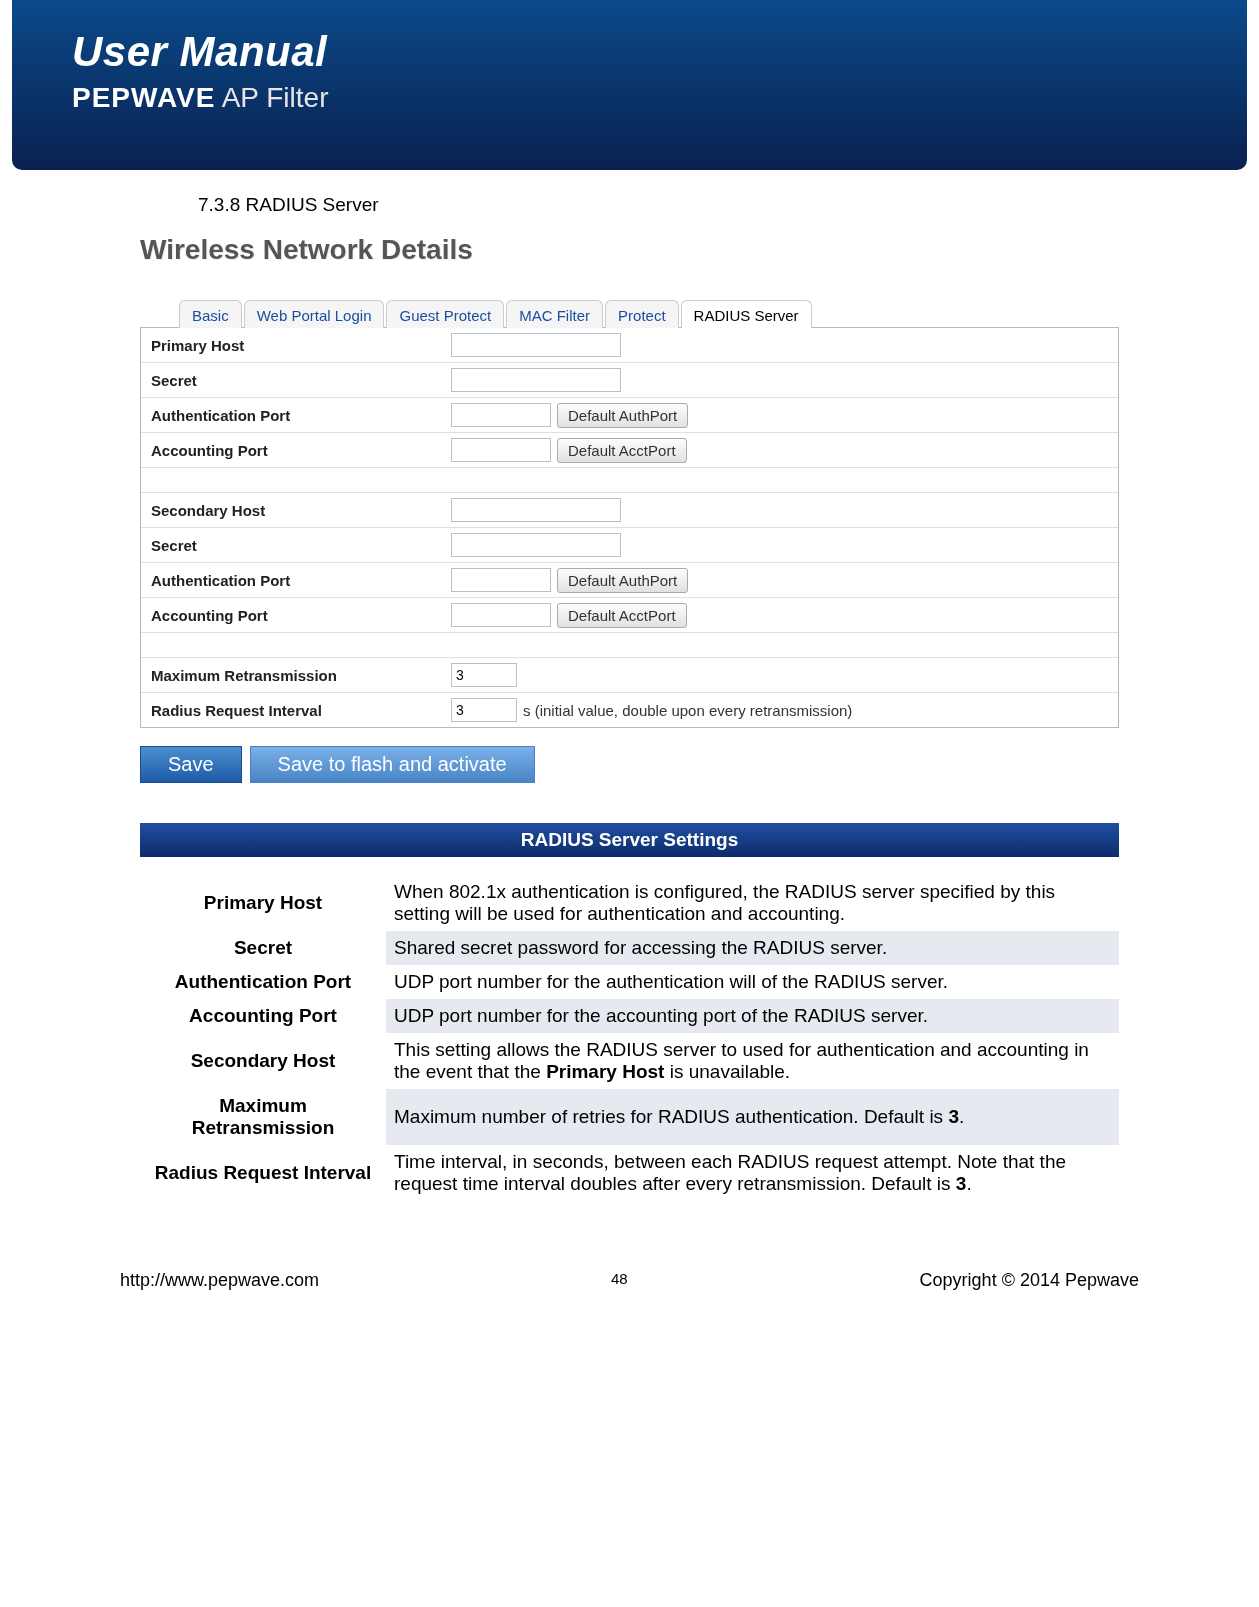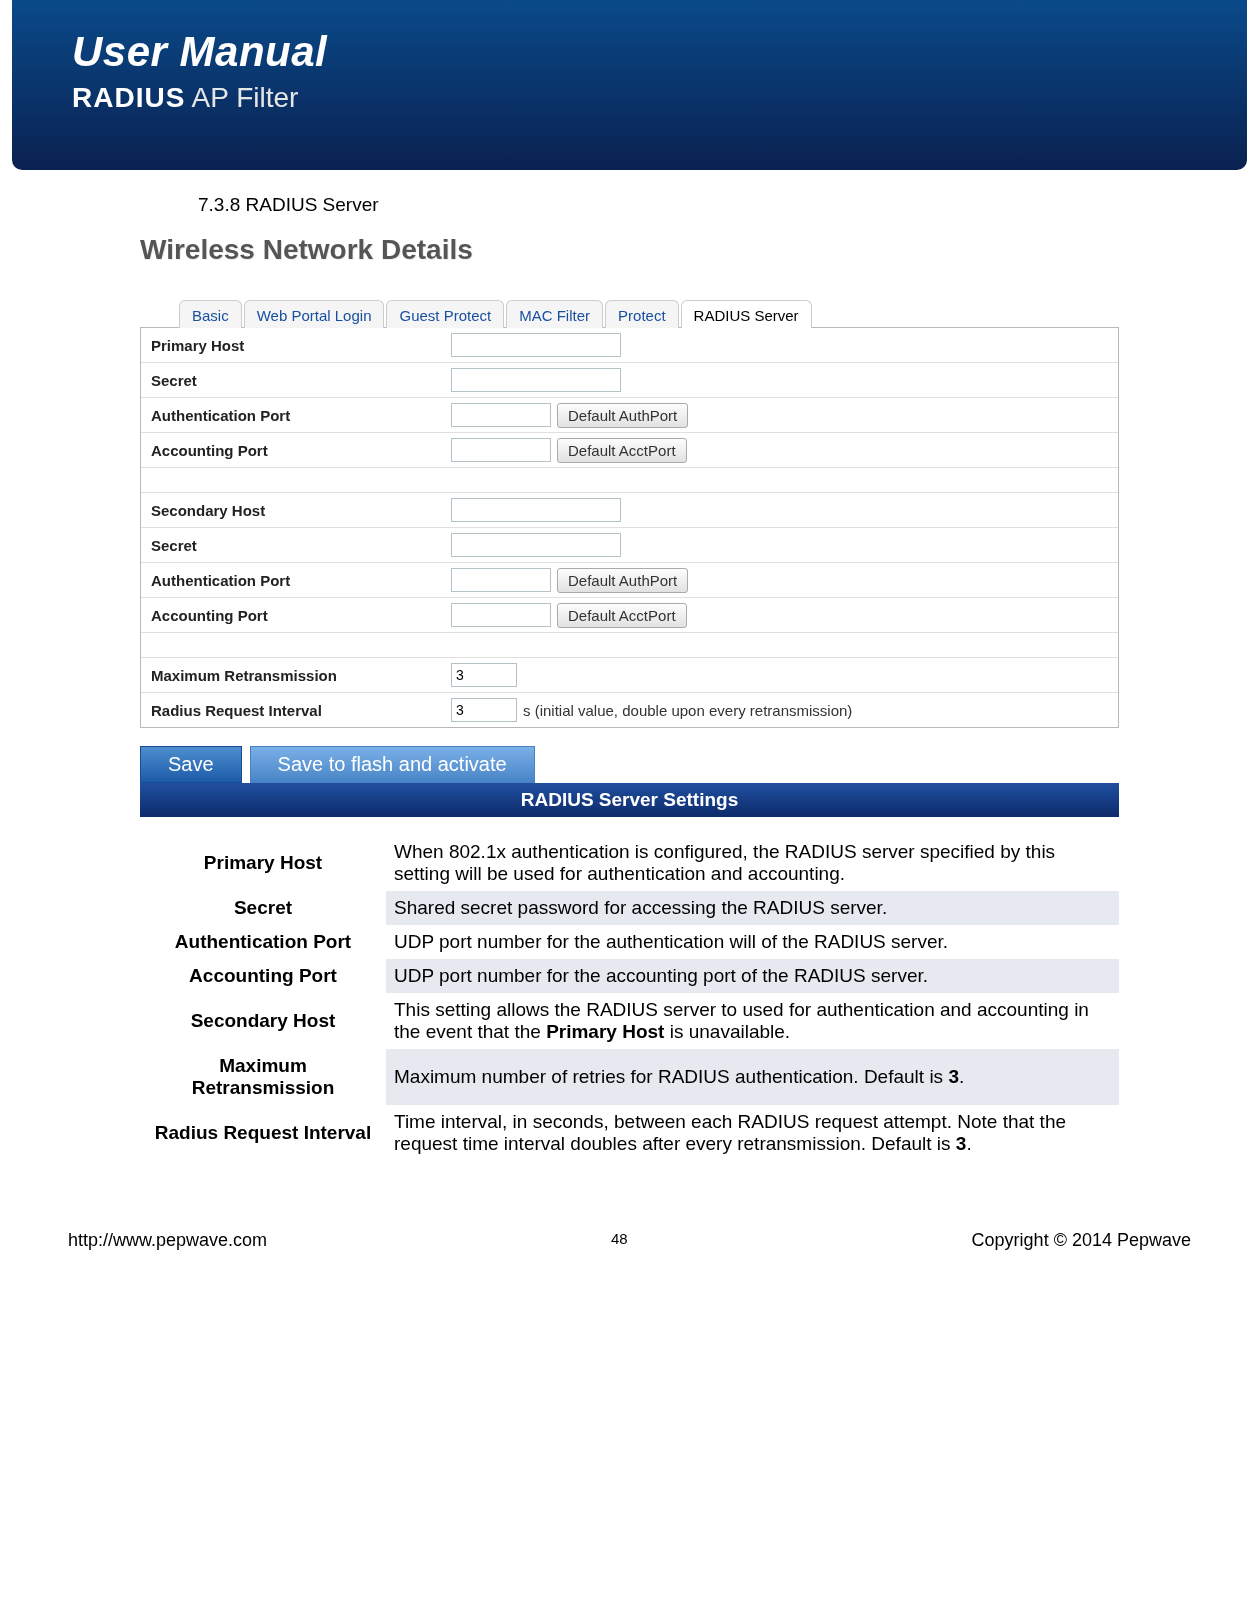"RADIUS" span.brand { text: RADIUS -> PEPWAVE }
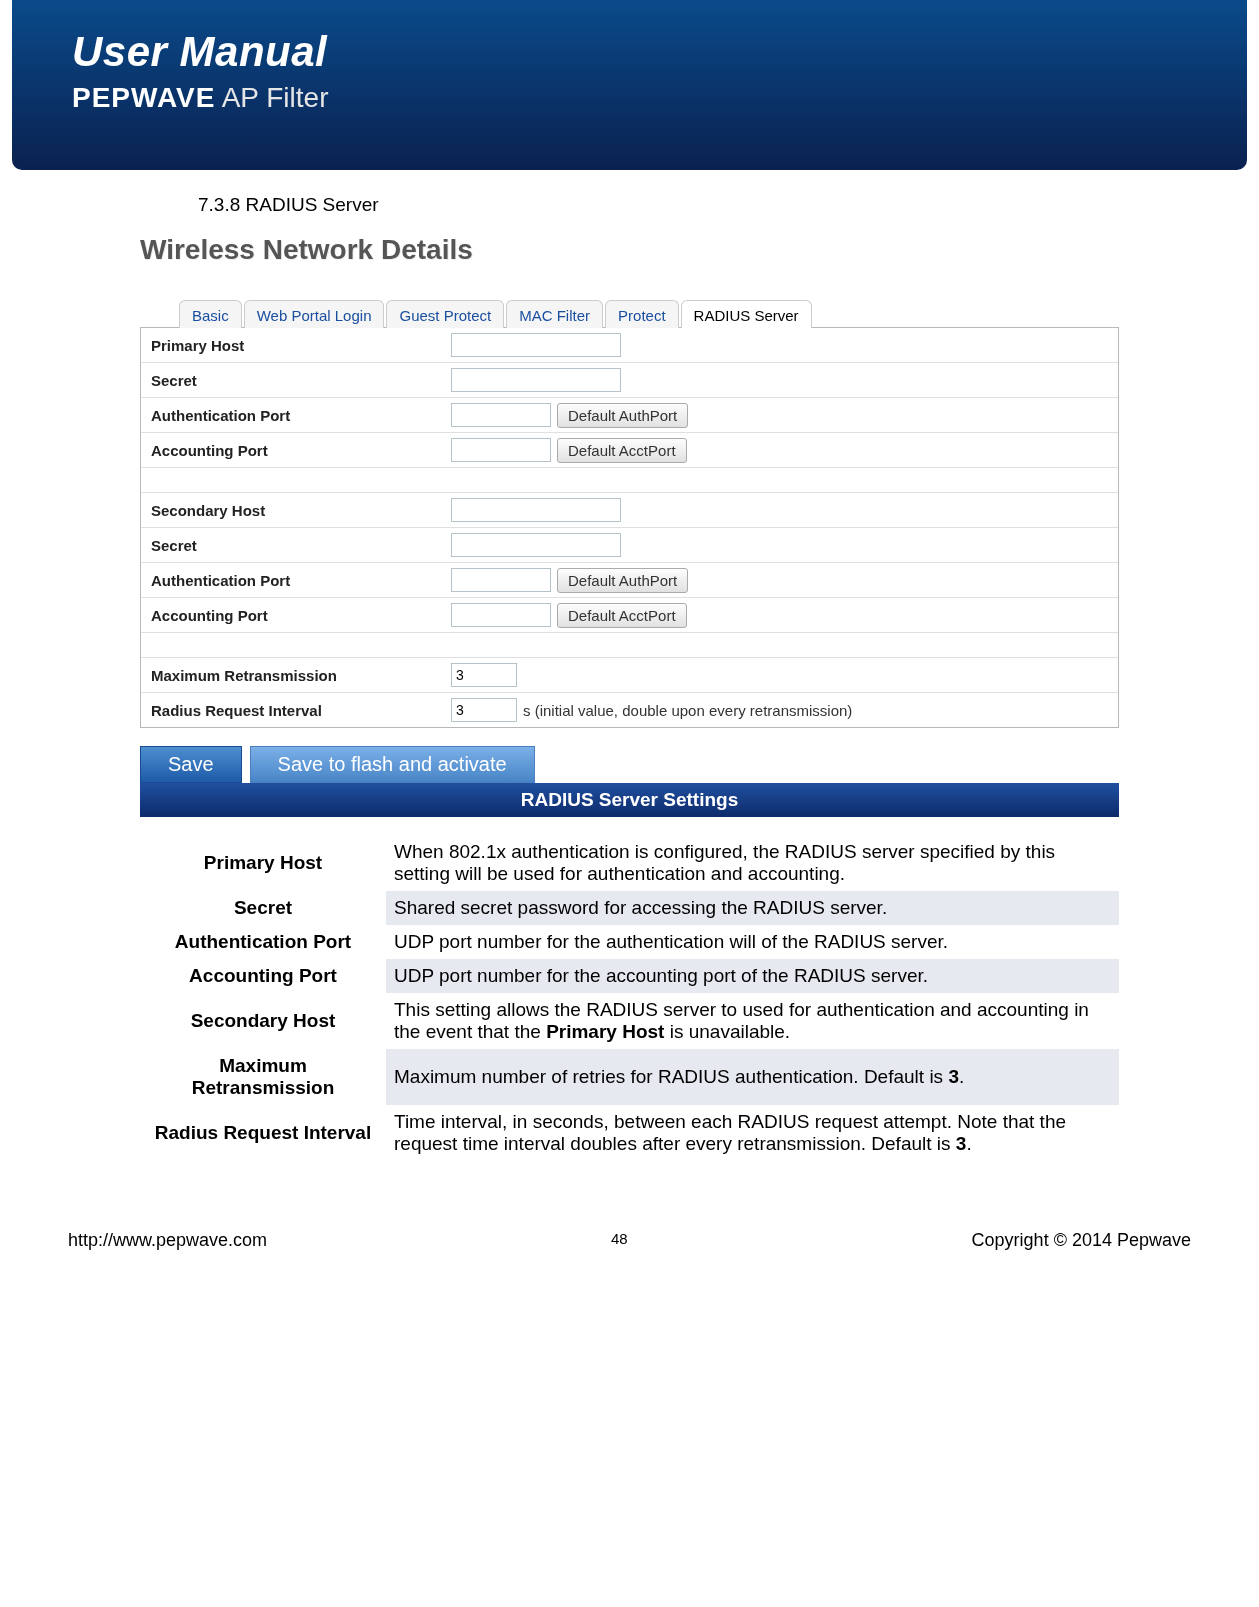"RADIUS Server Settings" .settings-band { margin-top: none -> 40px }
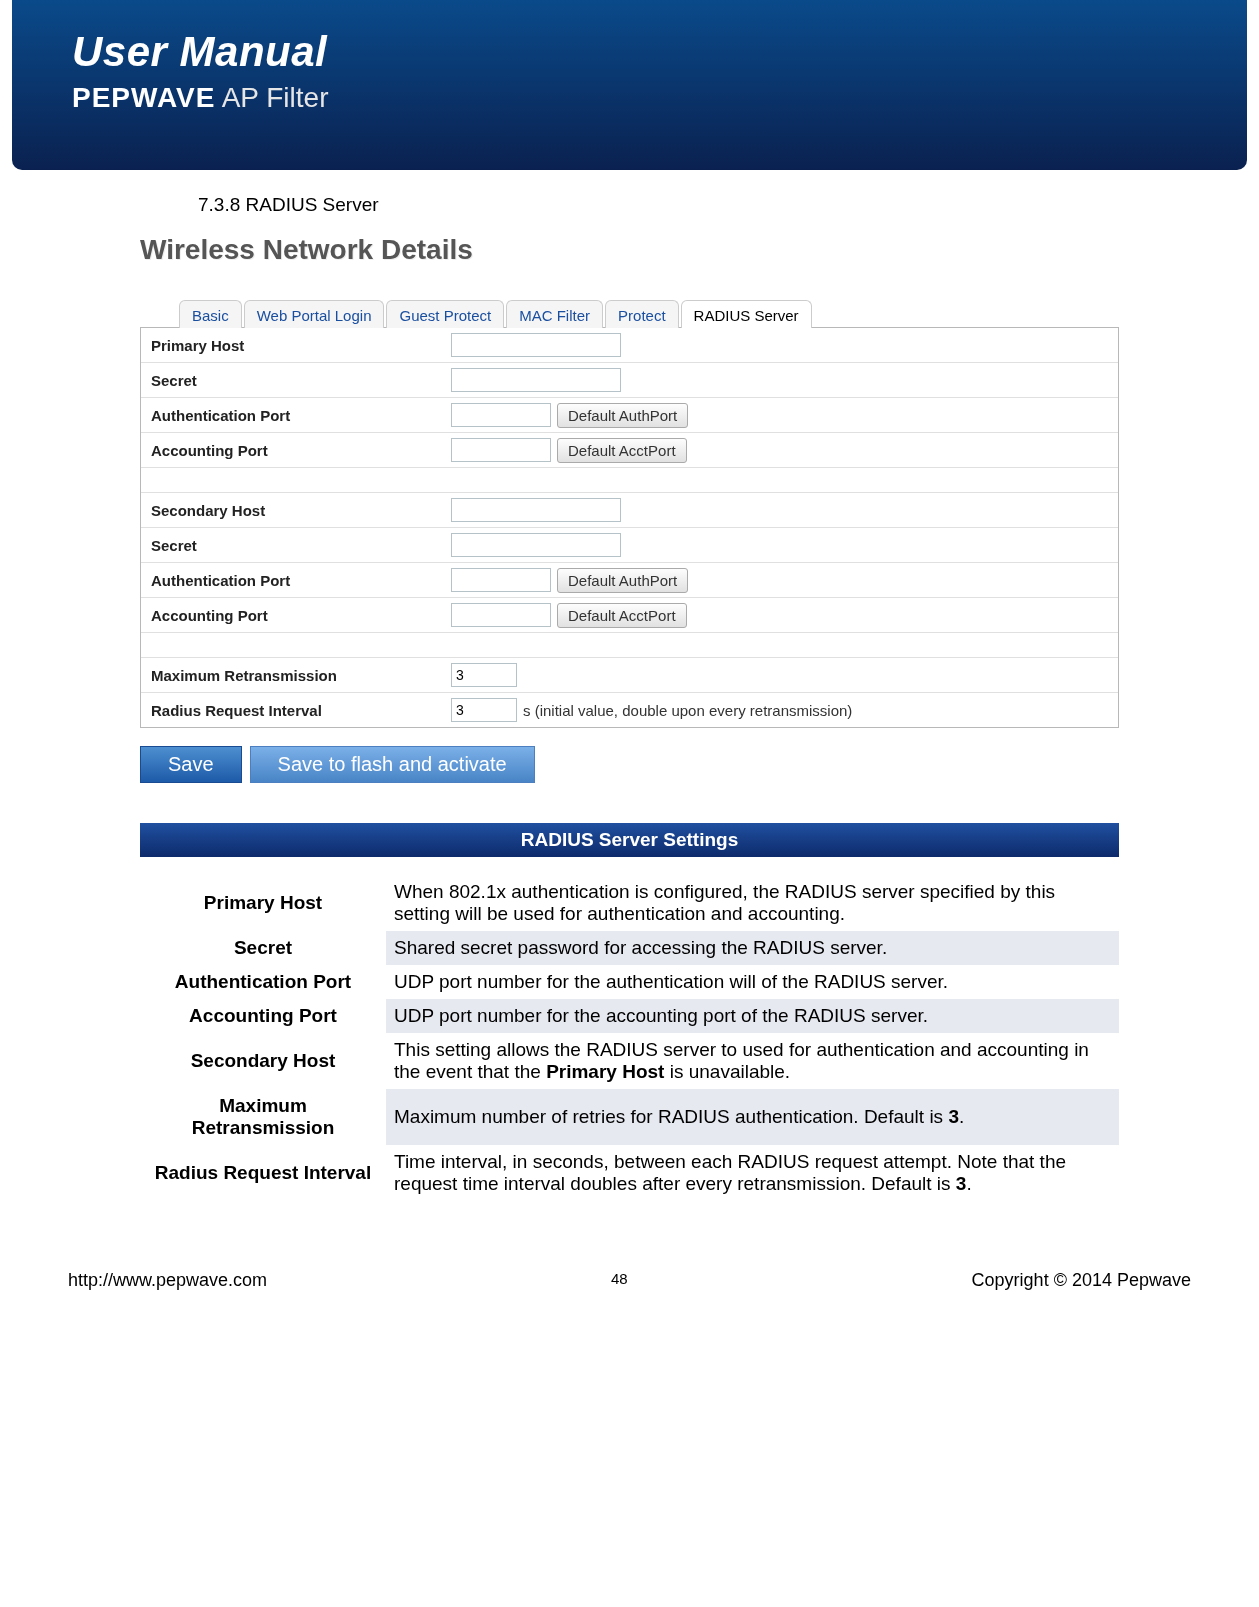"http://www.pepwave.com" .footer { padding: 0 68px -> 0 120px }
